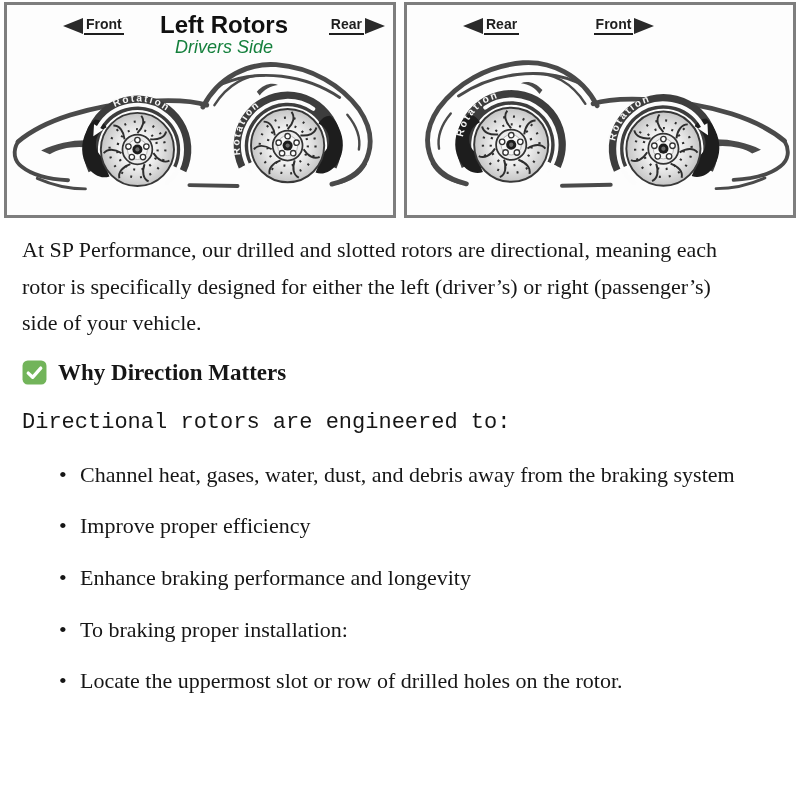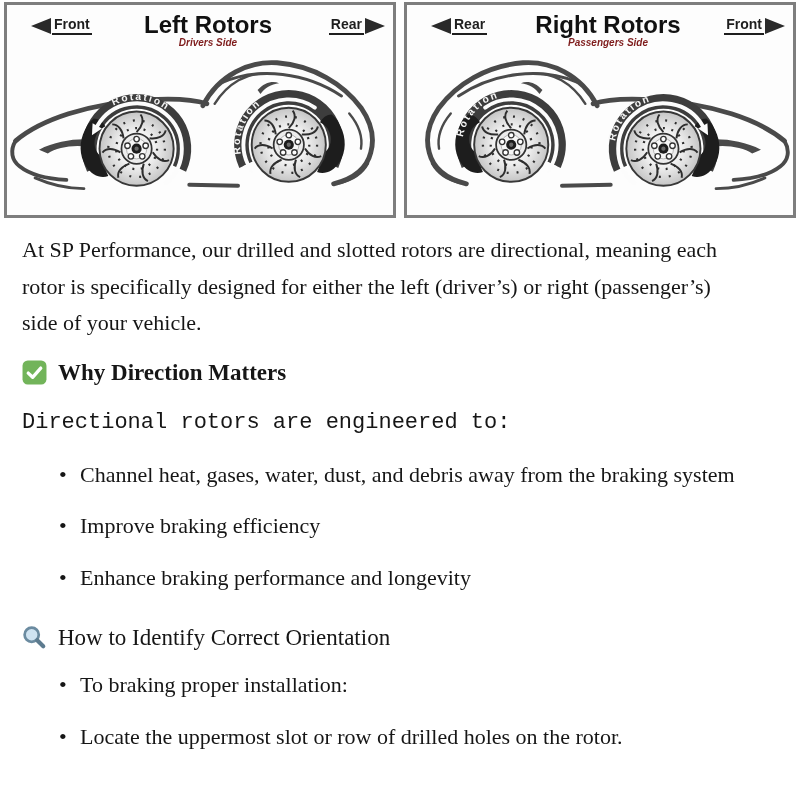"Front" .panel-head { margin-left: none -> 48px; padding: 7px 8px 0 24px -> 7px 8px 0 8px }
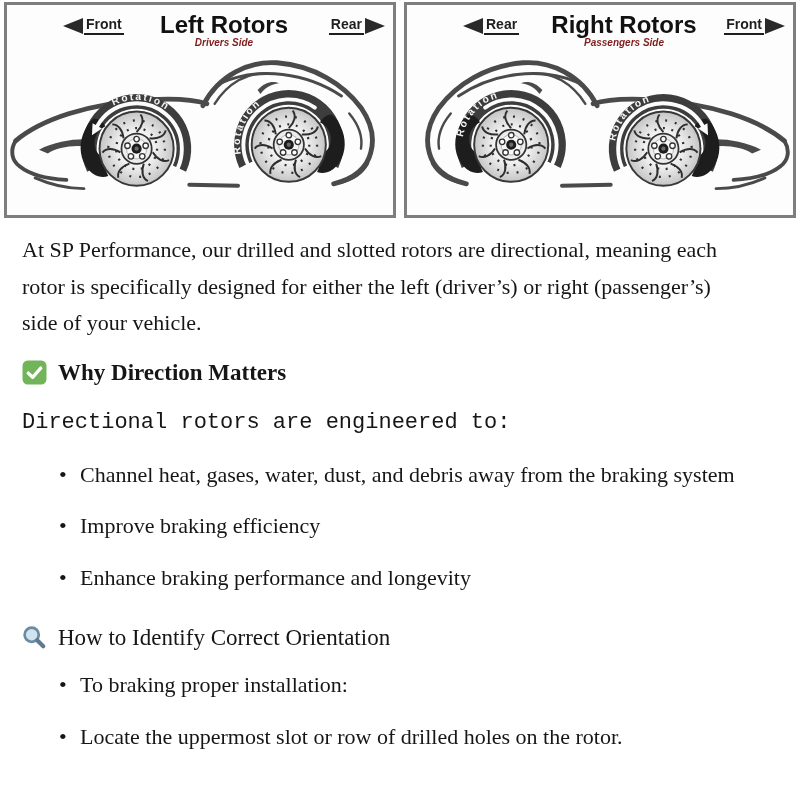"Right Rotors" span.titles { html: <span> <span>Right Rotors</span> <span>Passengers Side</span> </span> -> none }
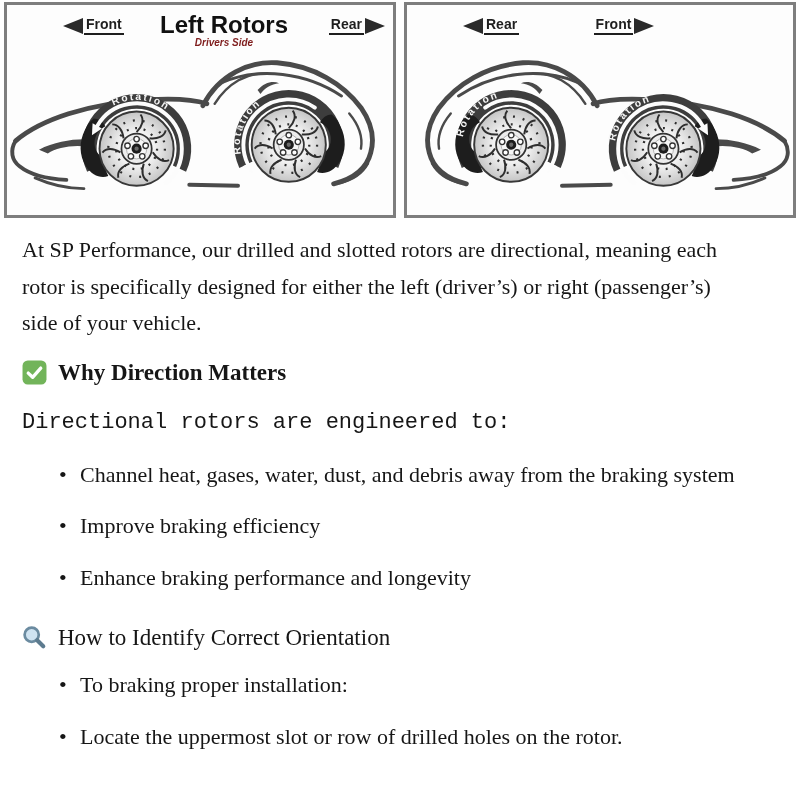"Drivers Side" .psub { color: #7f1d1d -> #15803d; font-size: 10px -> 18px; font-weight: bold -> normal }
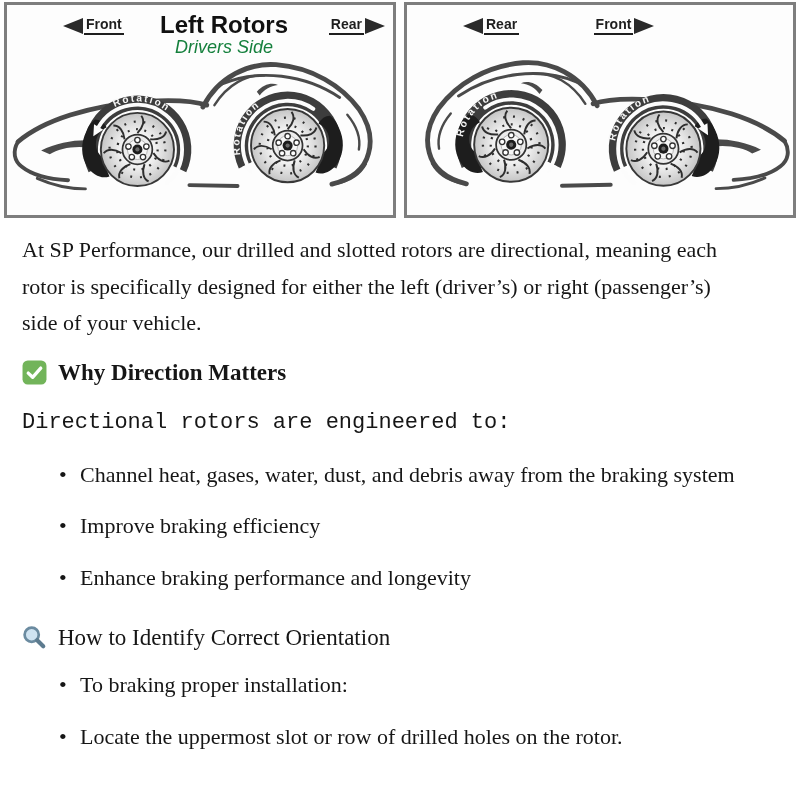"Improve braking efficiency" li { text: braking -> proper }
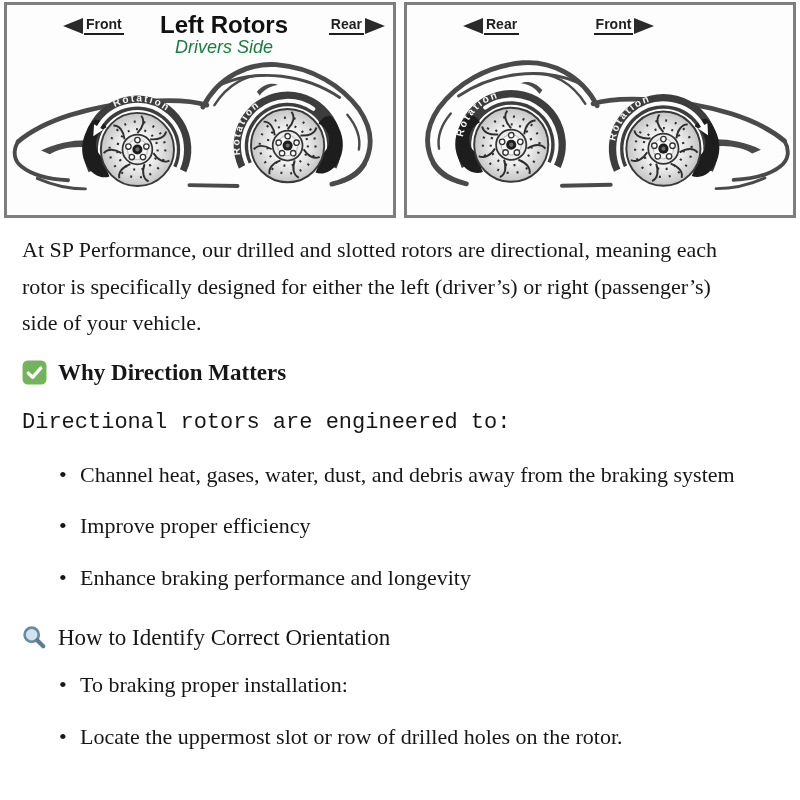"How to Identify Correct Orientation" div.sec-head { html: <div> <svg> <circle></circle> <line></line> </svg> <span>How to Identify Correct Orientation</span> </div> -> none }
